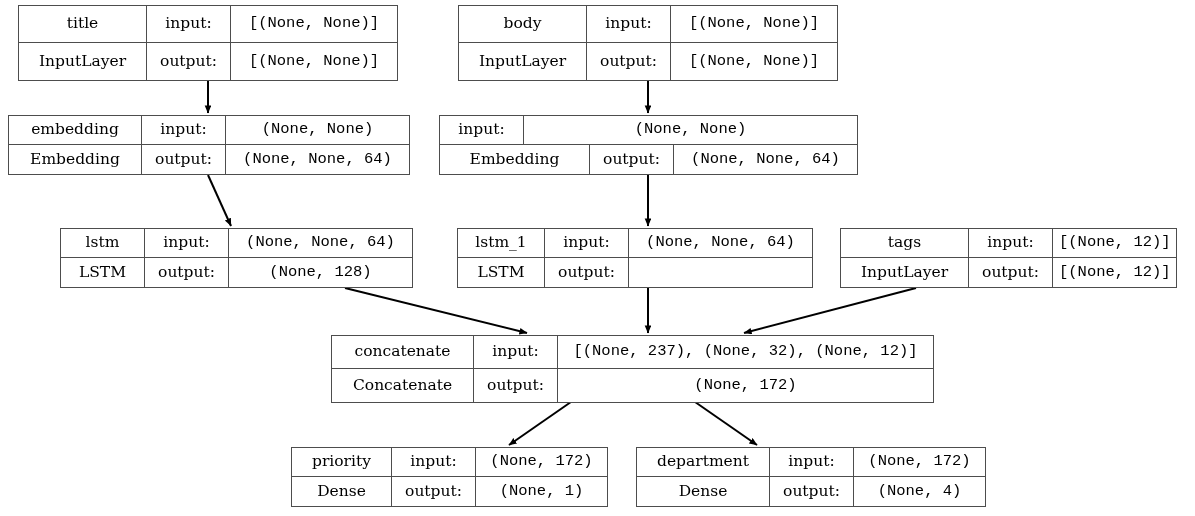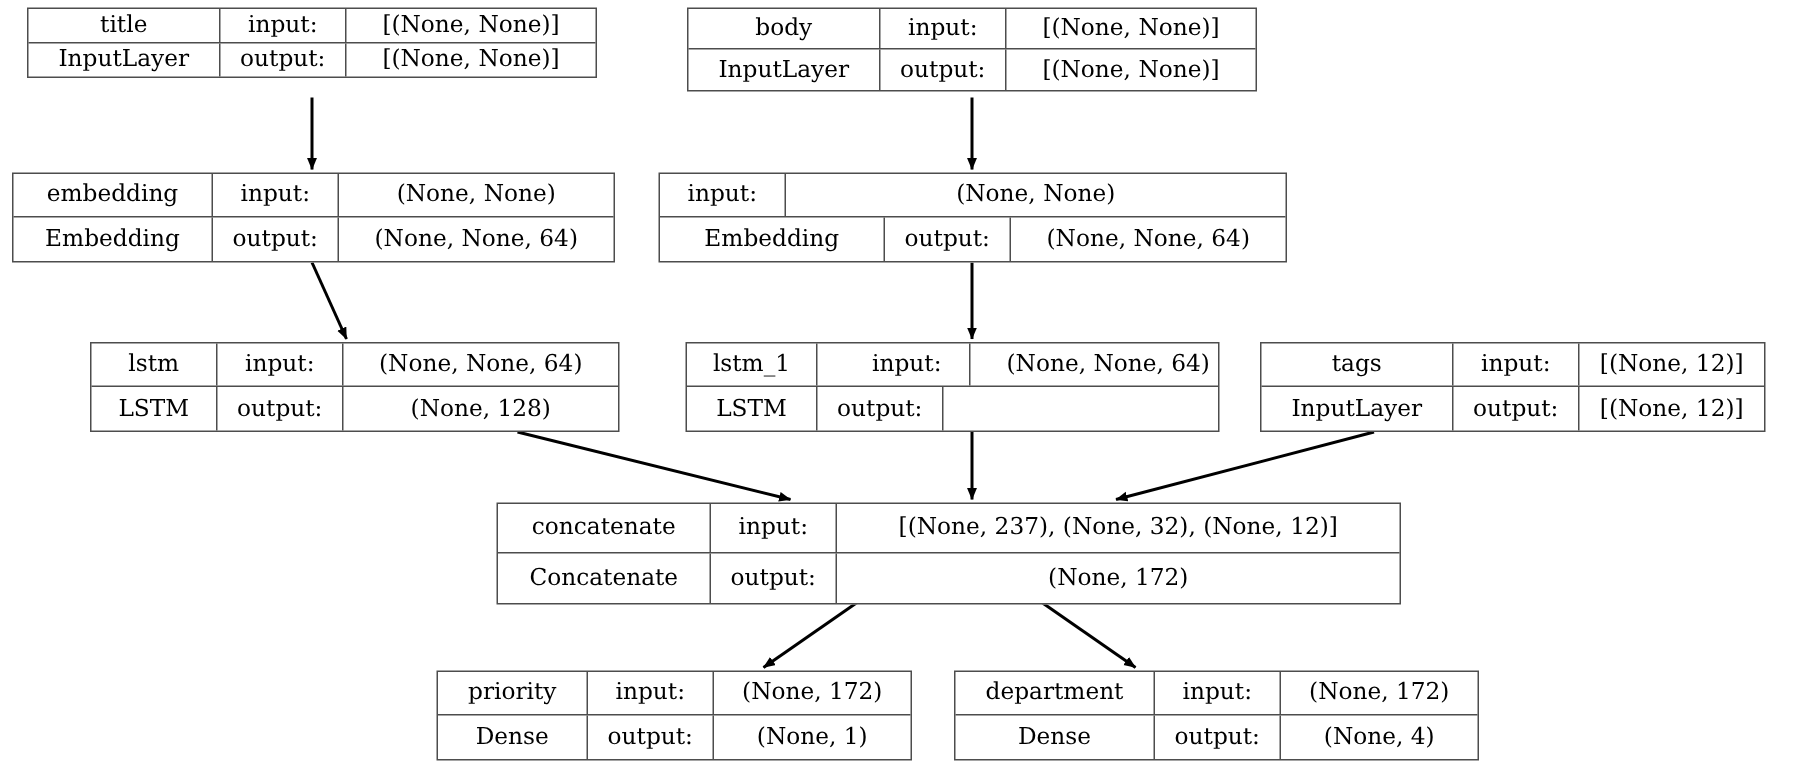"title" div.node { height: 47px -> 76px }
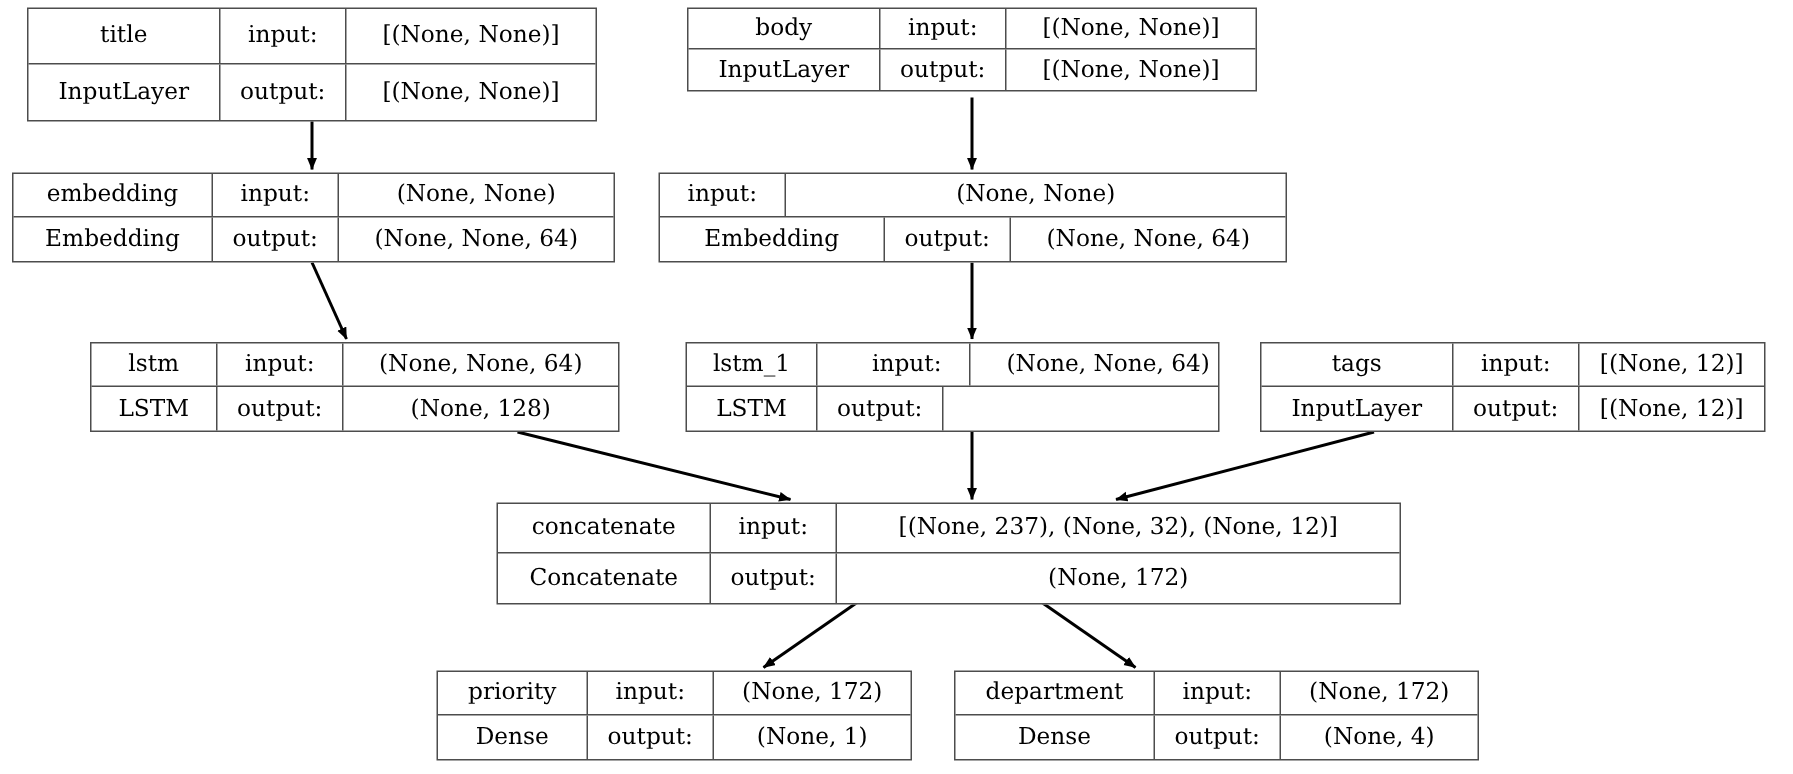"[(None, None)]" .cell.c-shape { font-family: none -> Liberation Mono, monospace }
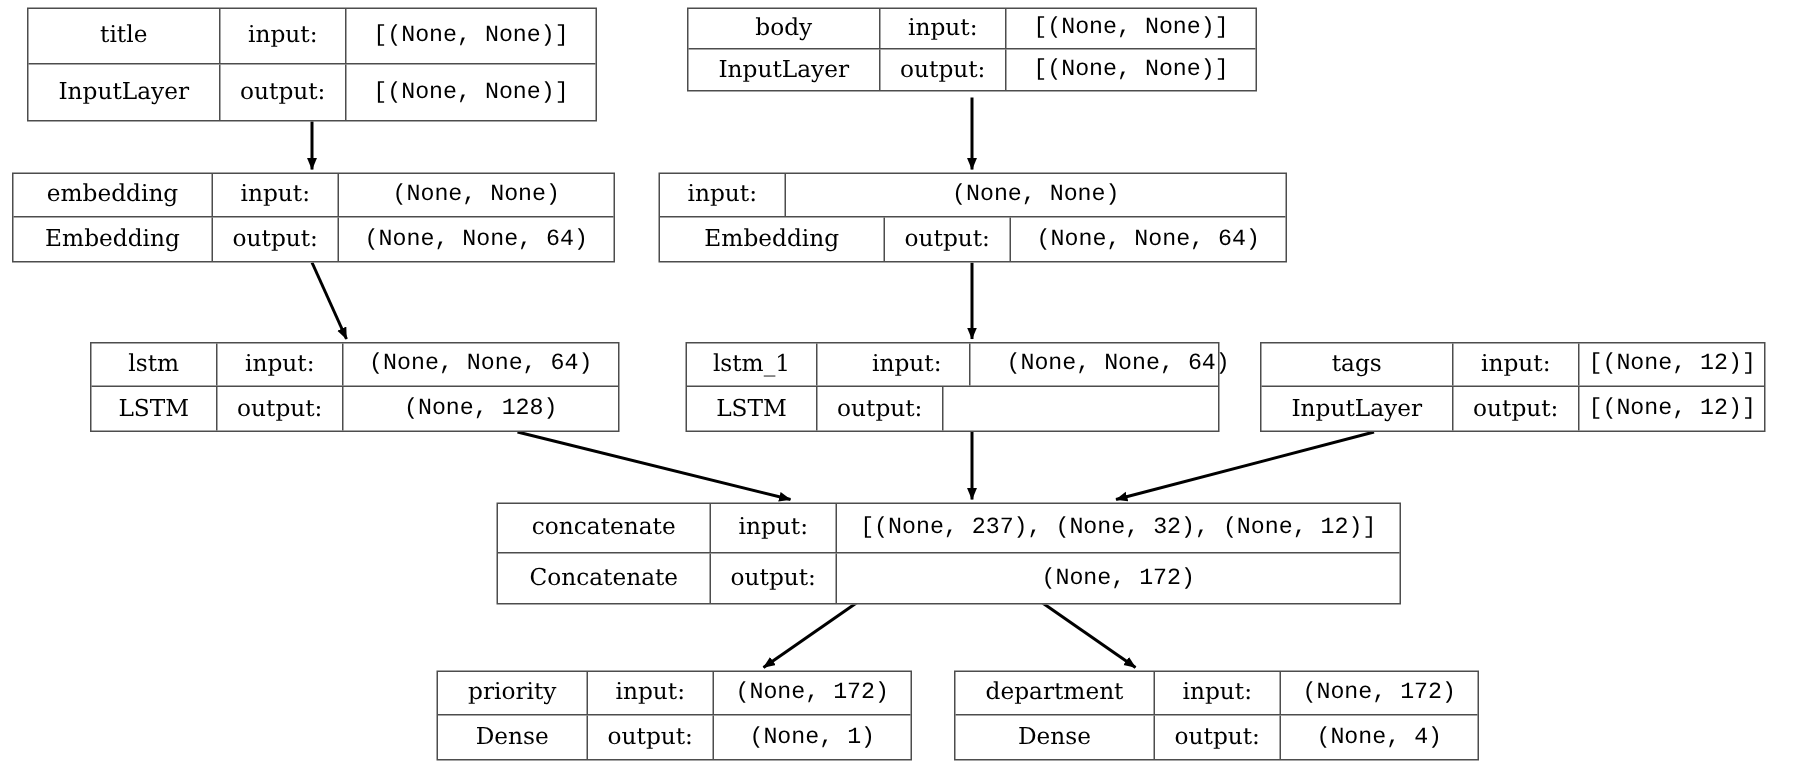"body" div.node { height: 56px -> 76px }
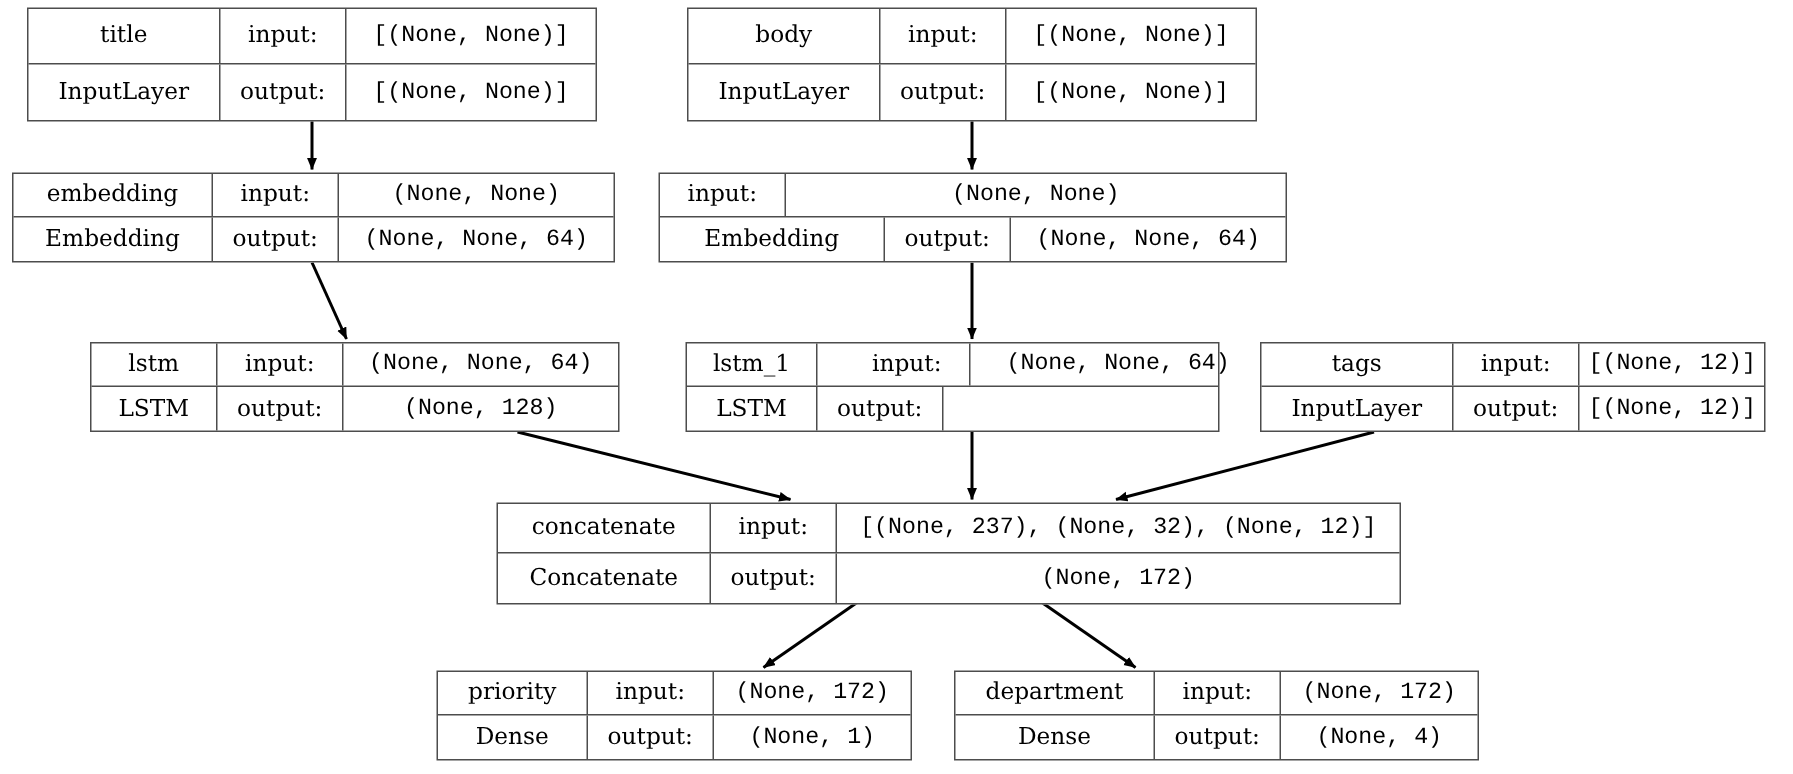"lstm_1" div.node-row { gap: 18px -> none }
